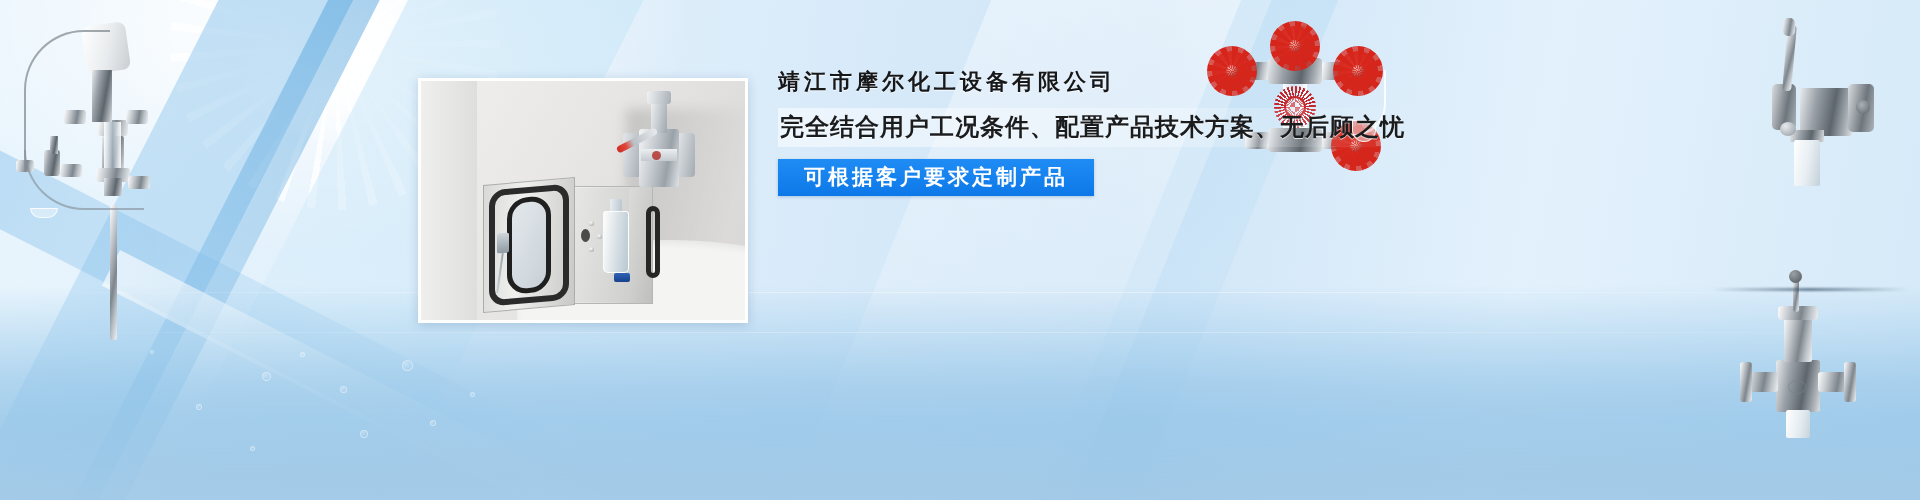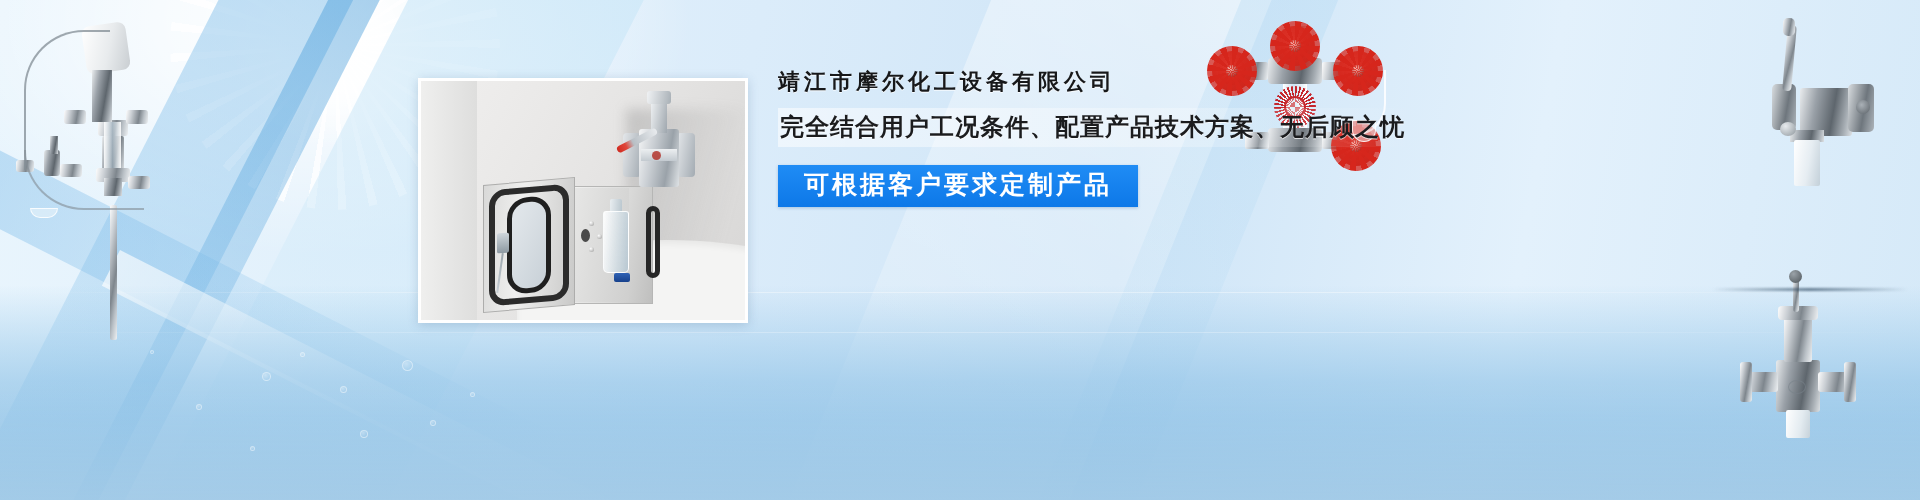"可根据客户要求定制产品" .badge-sm { font-size: 25px -> 21px; margin-top: 18px -> 12px }
